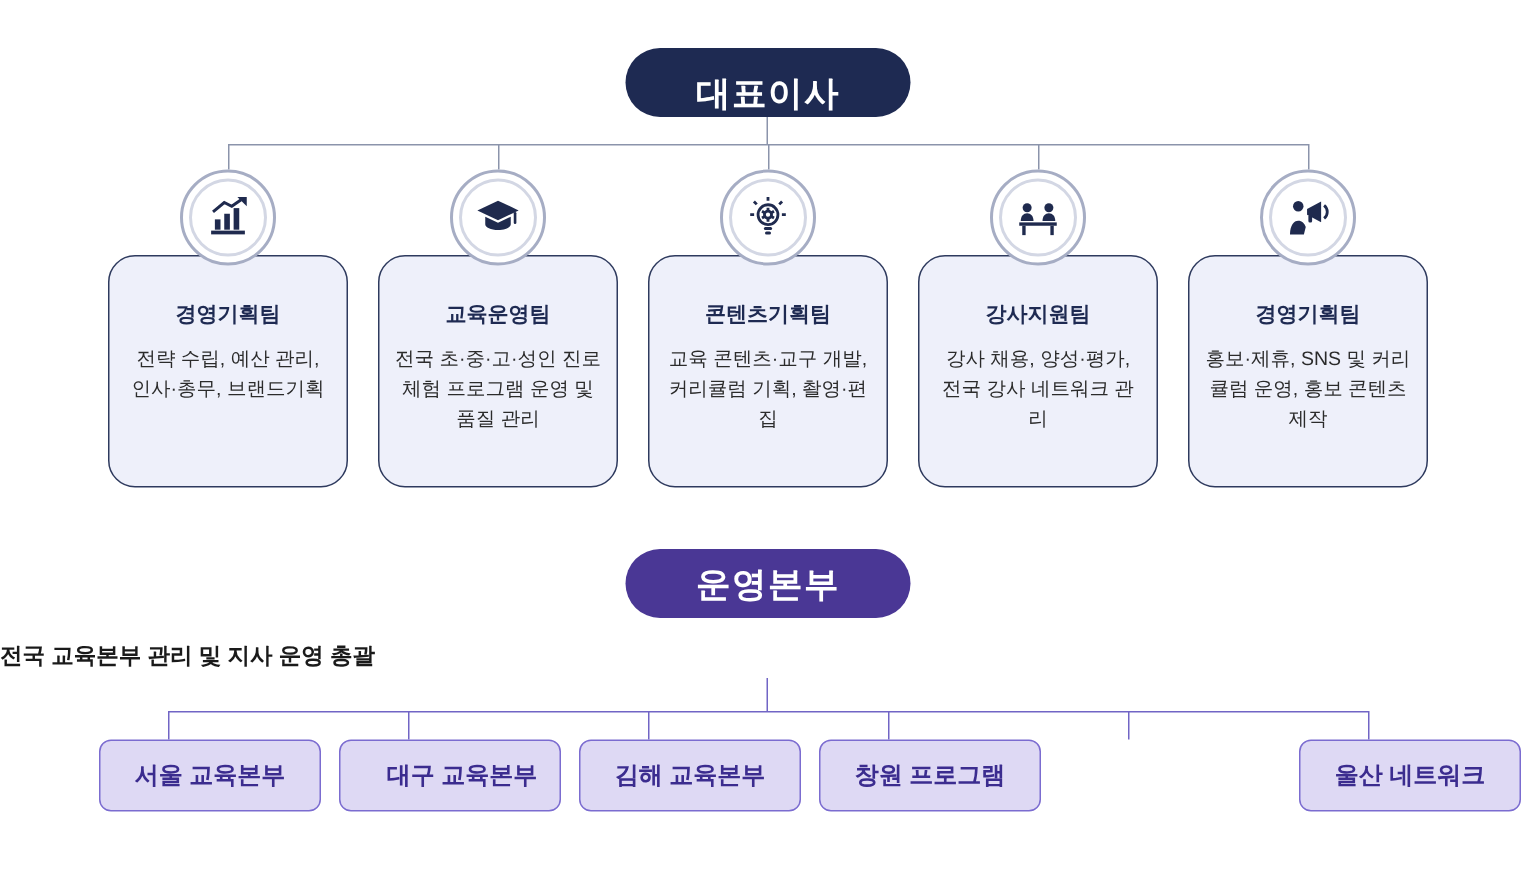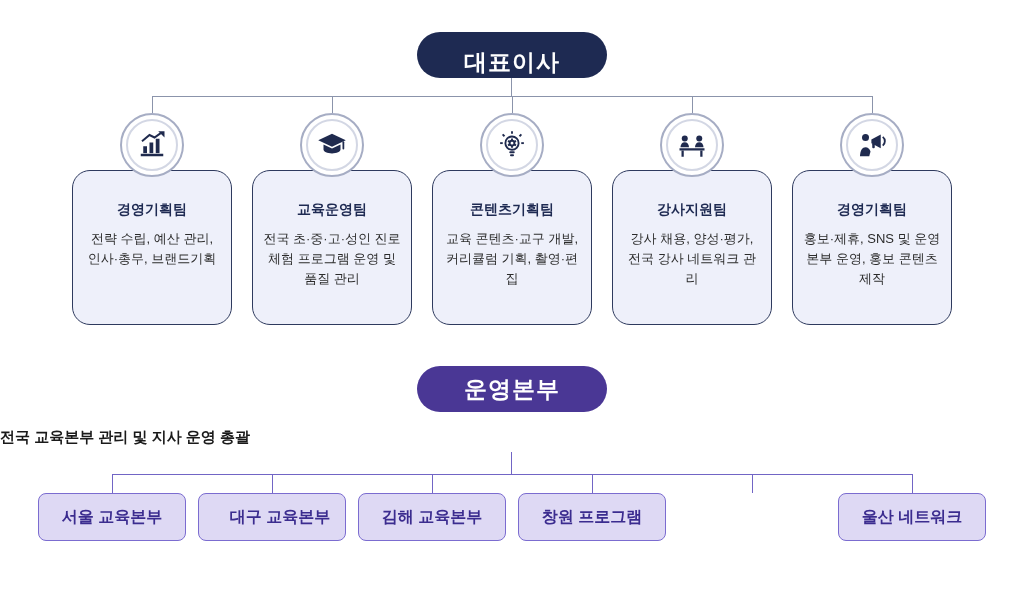"홍보·제휴, SNS 및 운영본부 운영," div.card-desc { text: 운영본부 -> 커리큘럼 }
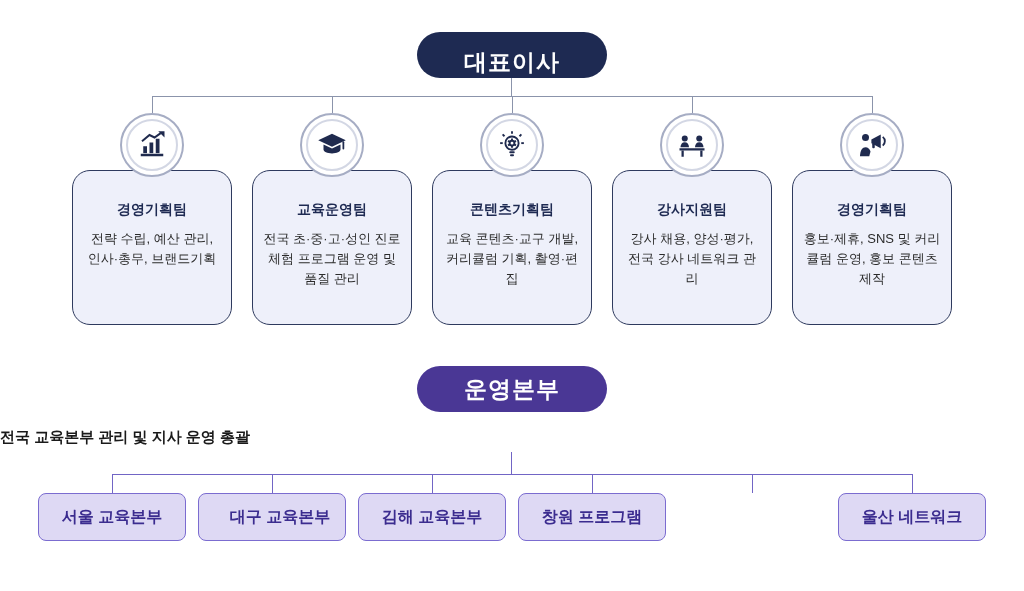"서울 교육본부" .branch { margin-left: none -> 28px }
